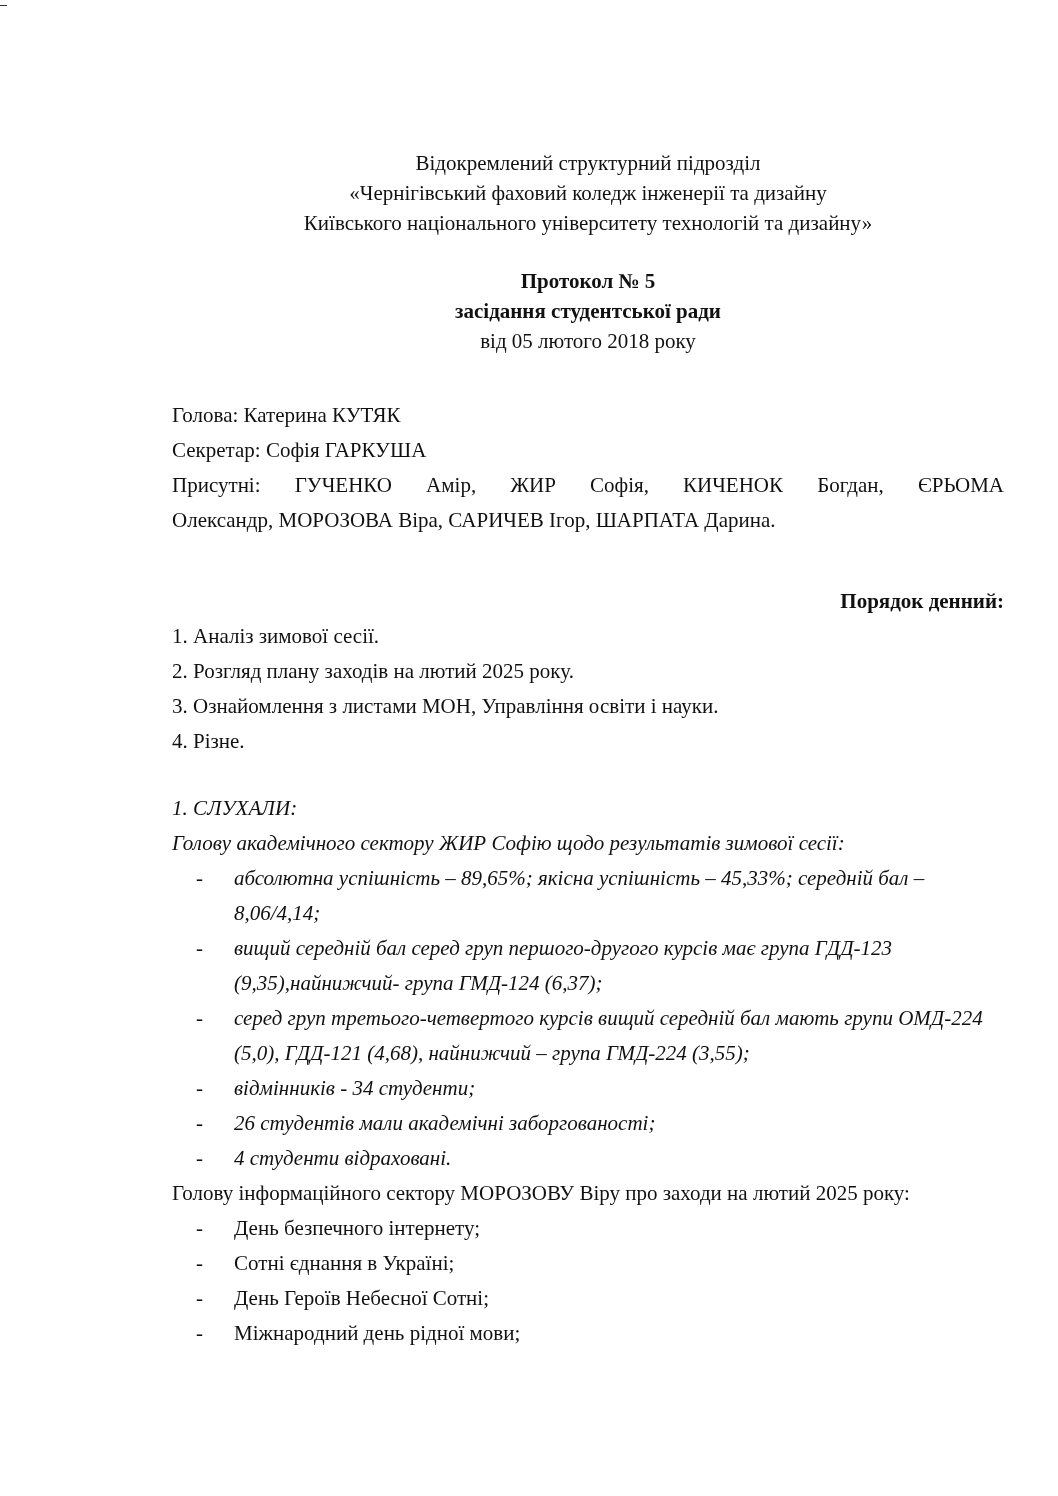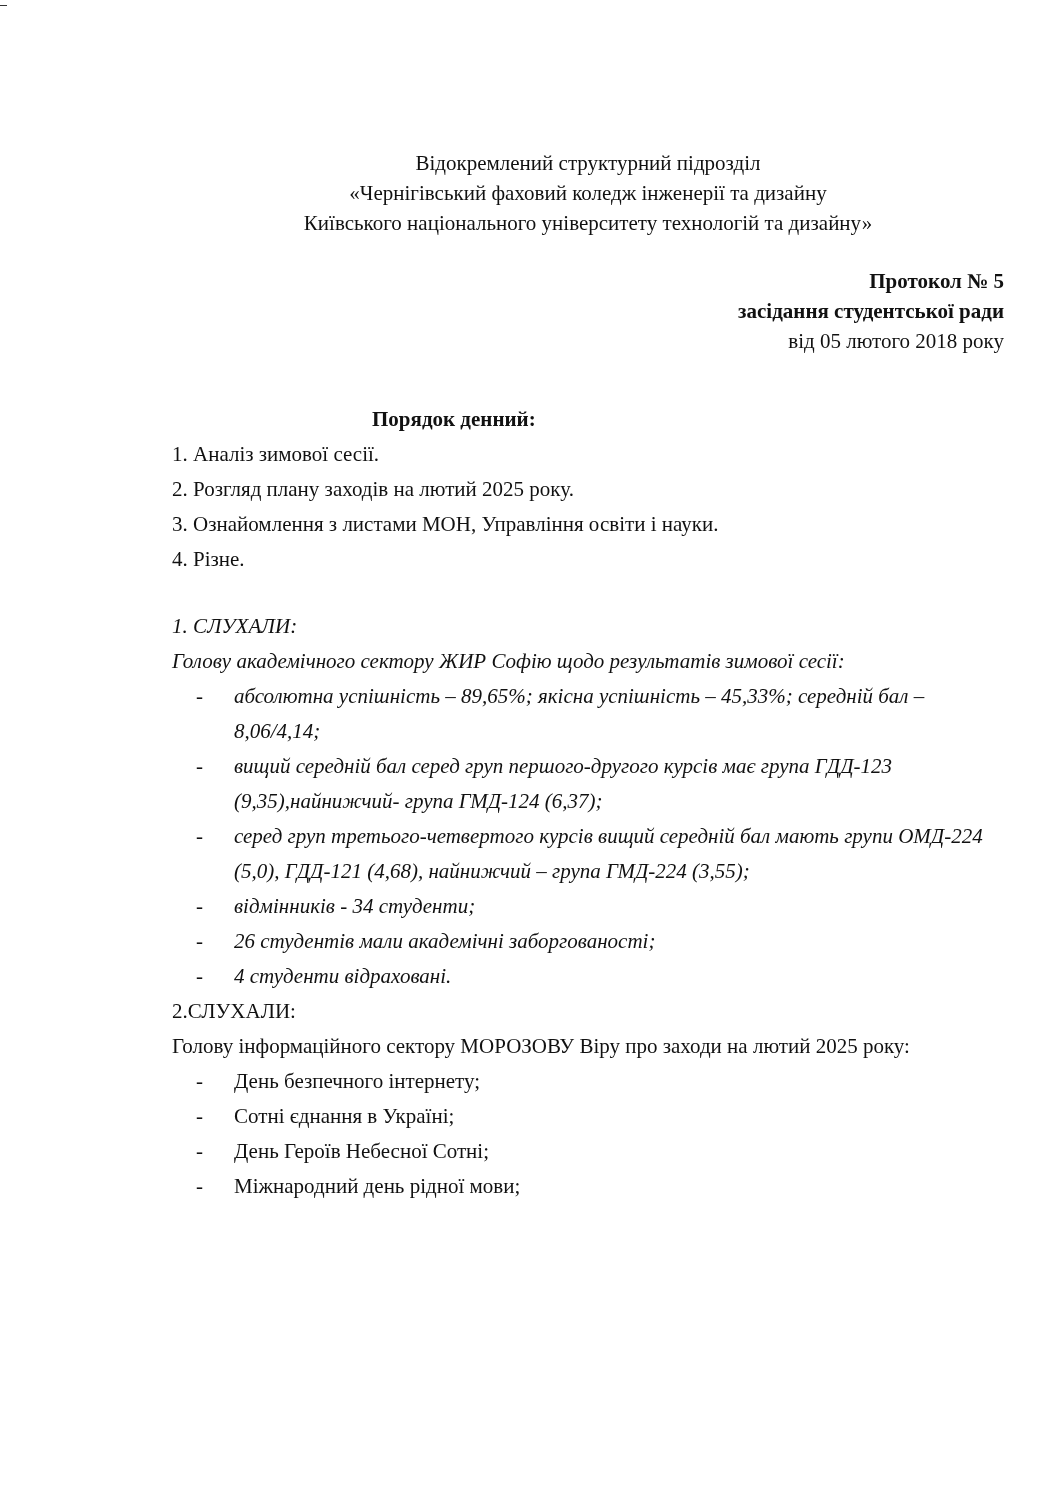"Протокол № 5" .title-block { text-align: right -> none }
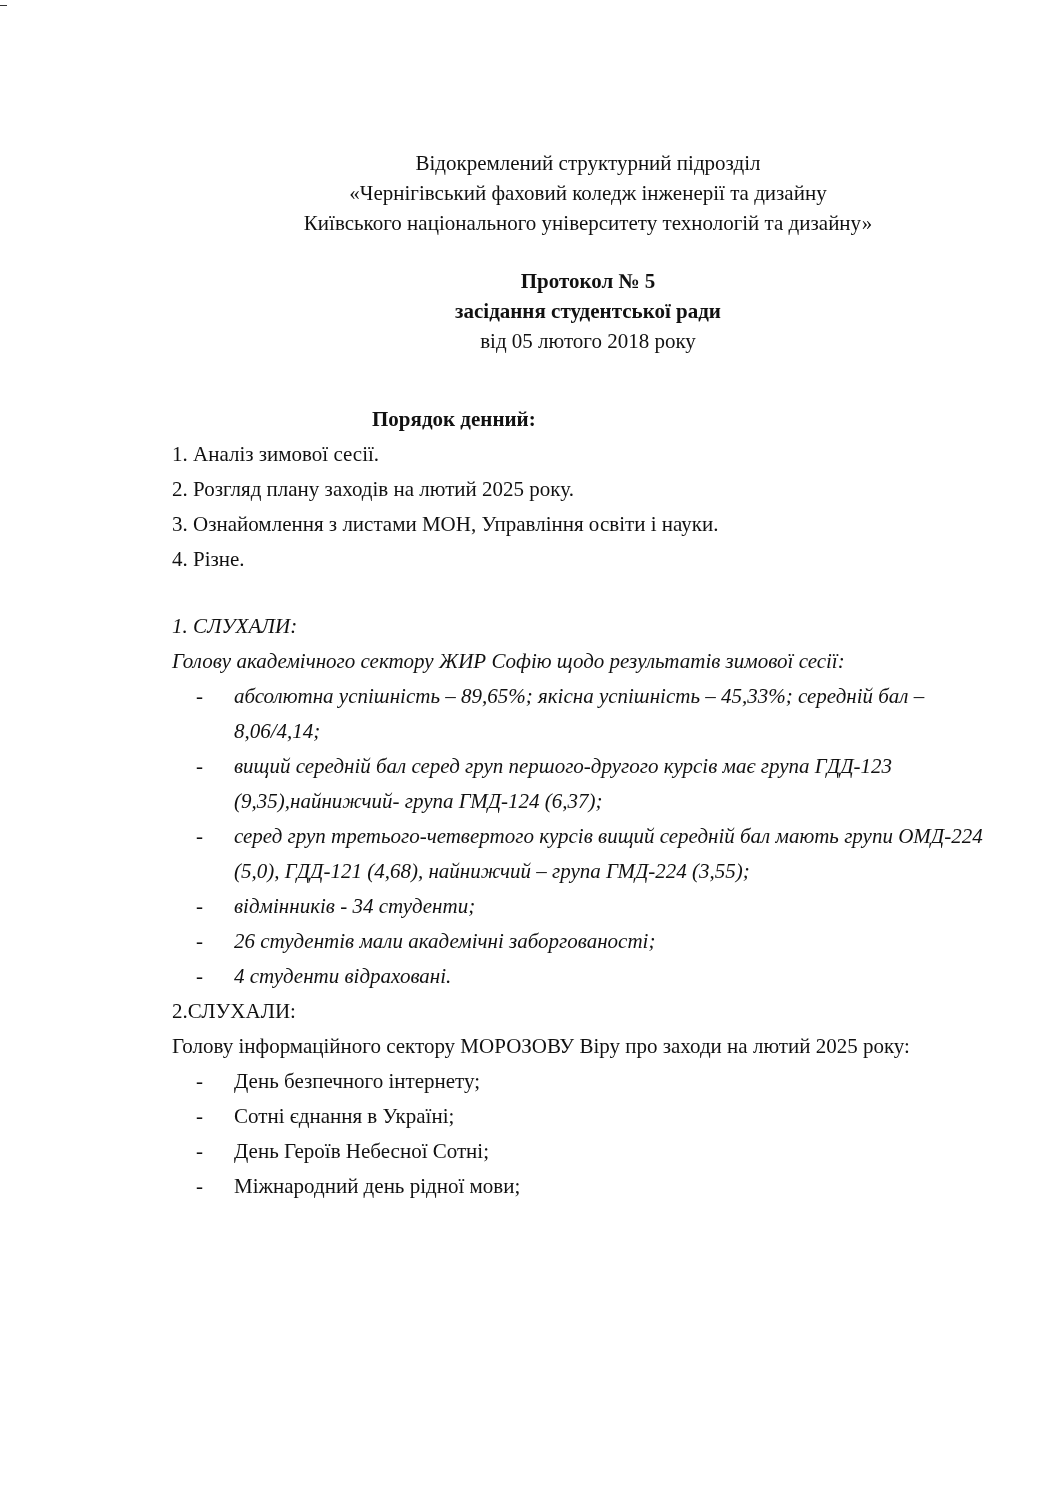"Голова: Катерина КУТЯК" div.meta { html: none -> <div> <div>Голова: Катерина КУТЯК</div> <div>Секретар: Софія ГАРКУША</div> <div>Присутні: ГУЧЕНКО Амір, ЖИР Софія, КИЧЕНОК Богдан, ЄРЬОМА</div> <div>Олександр, МОРОЗОВА Віра, САРИЧЕВ Ігор, ШАРПАТА Дарина.</div> </div> }
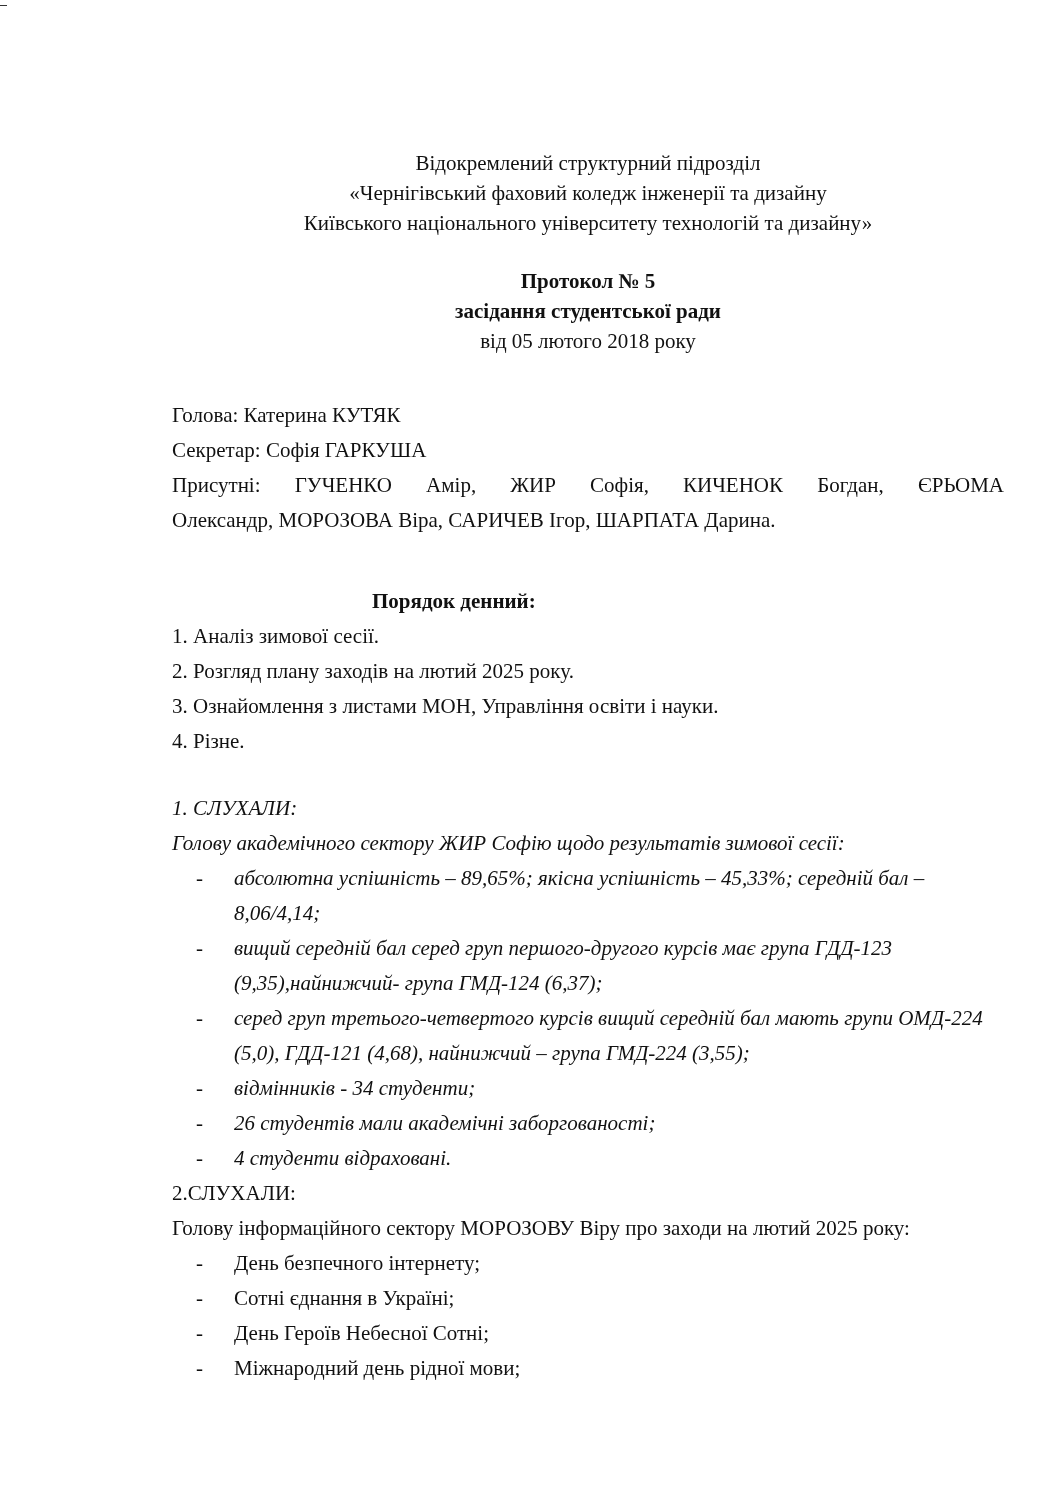"Порядок денний:" .agenda-title { text-align: left -> right }
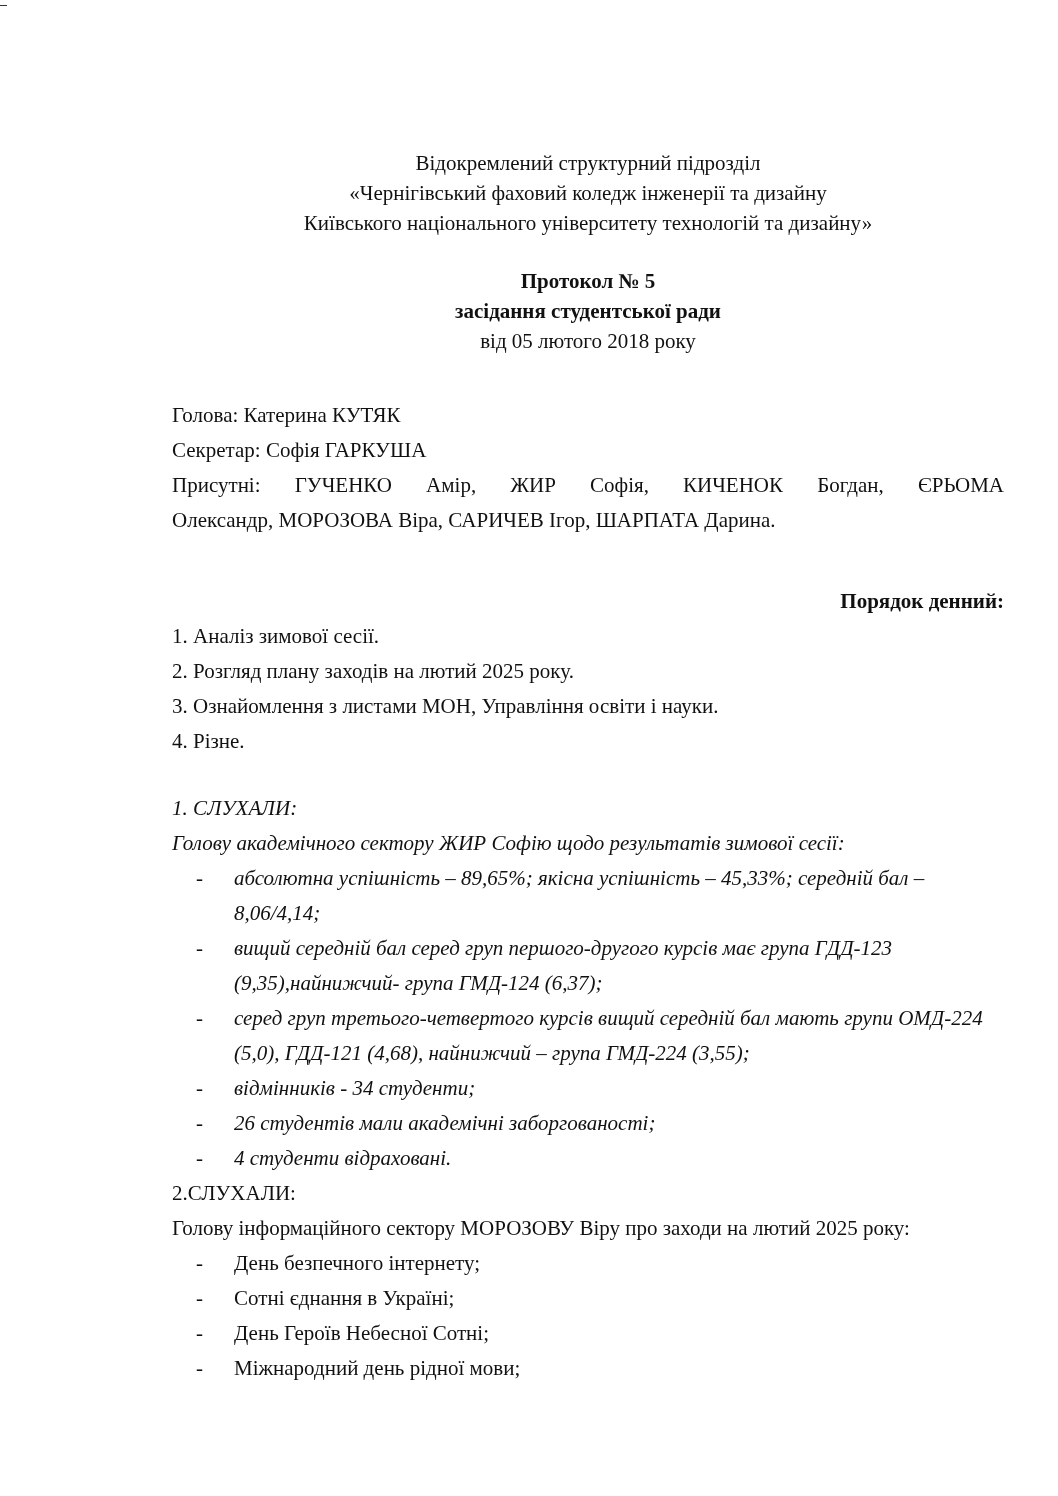"2.СЛУХАЛИ:" div.line { html: <div>2.СЛУХАЛИ:</div> -> none }
